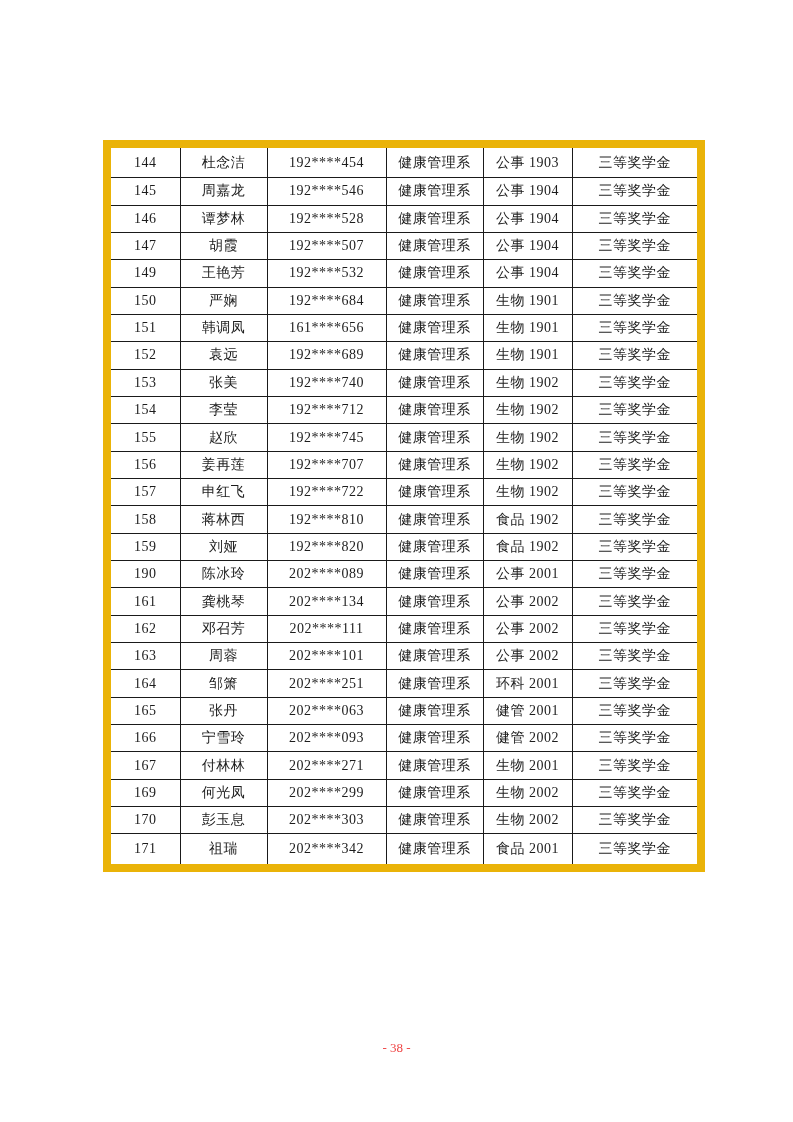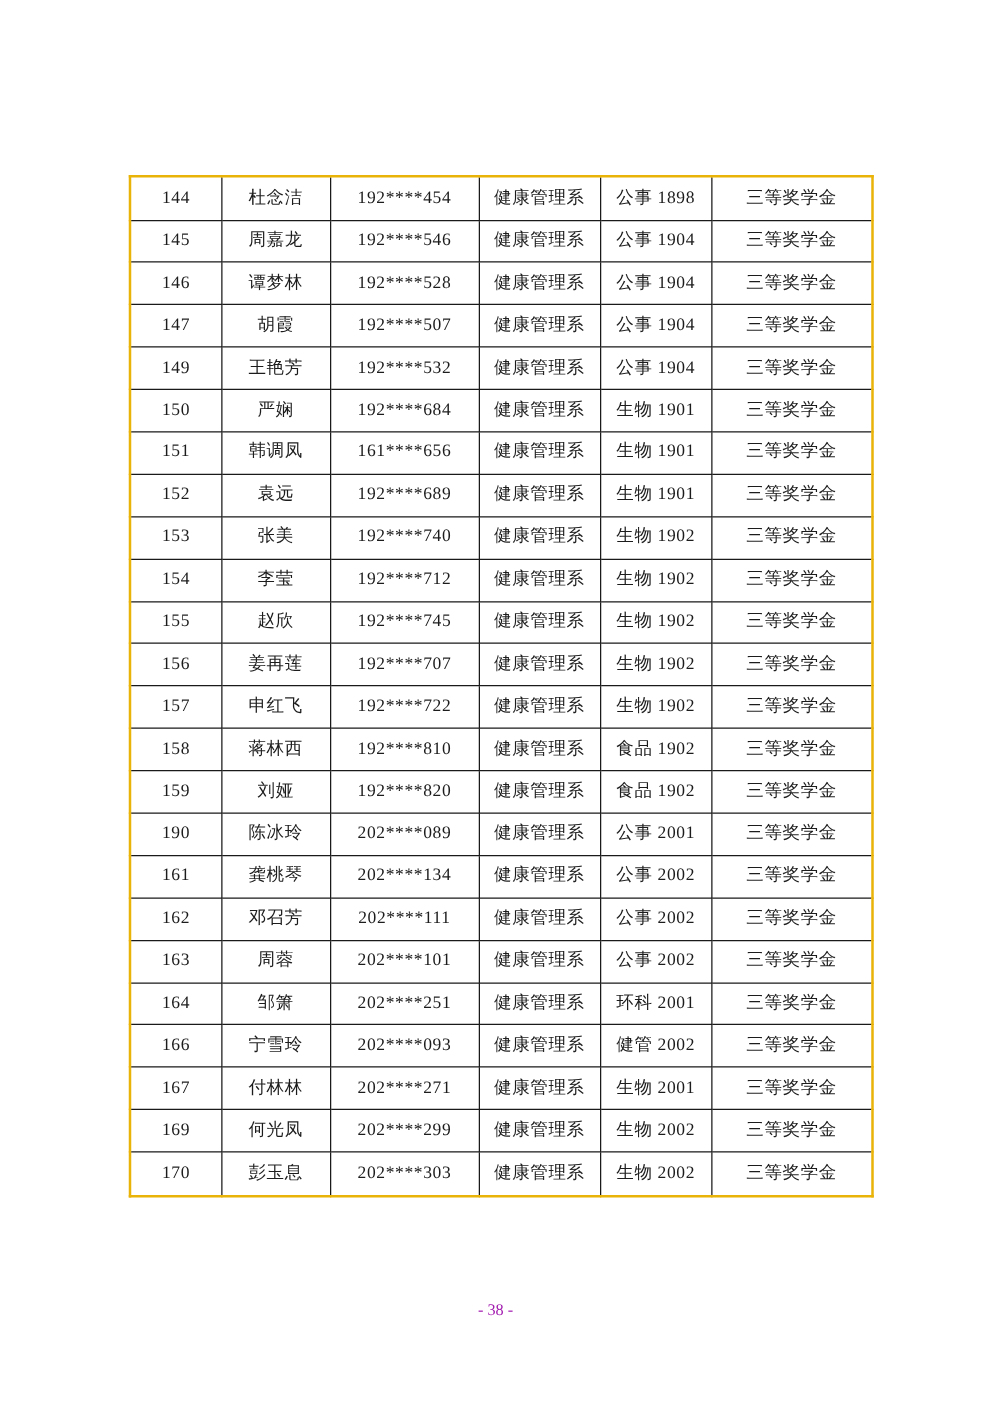"144" table.award-table { border: 2px solid #eab308 -> 8px solid #eab308; height: 818px -> 732px }
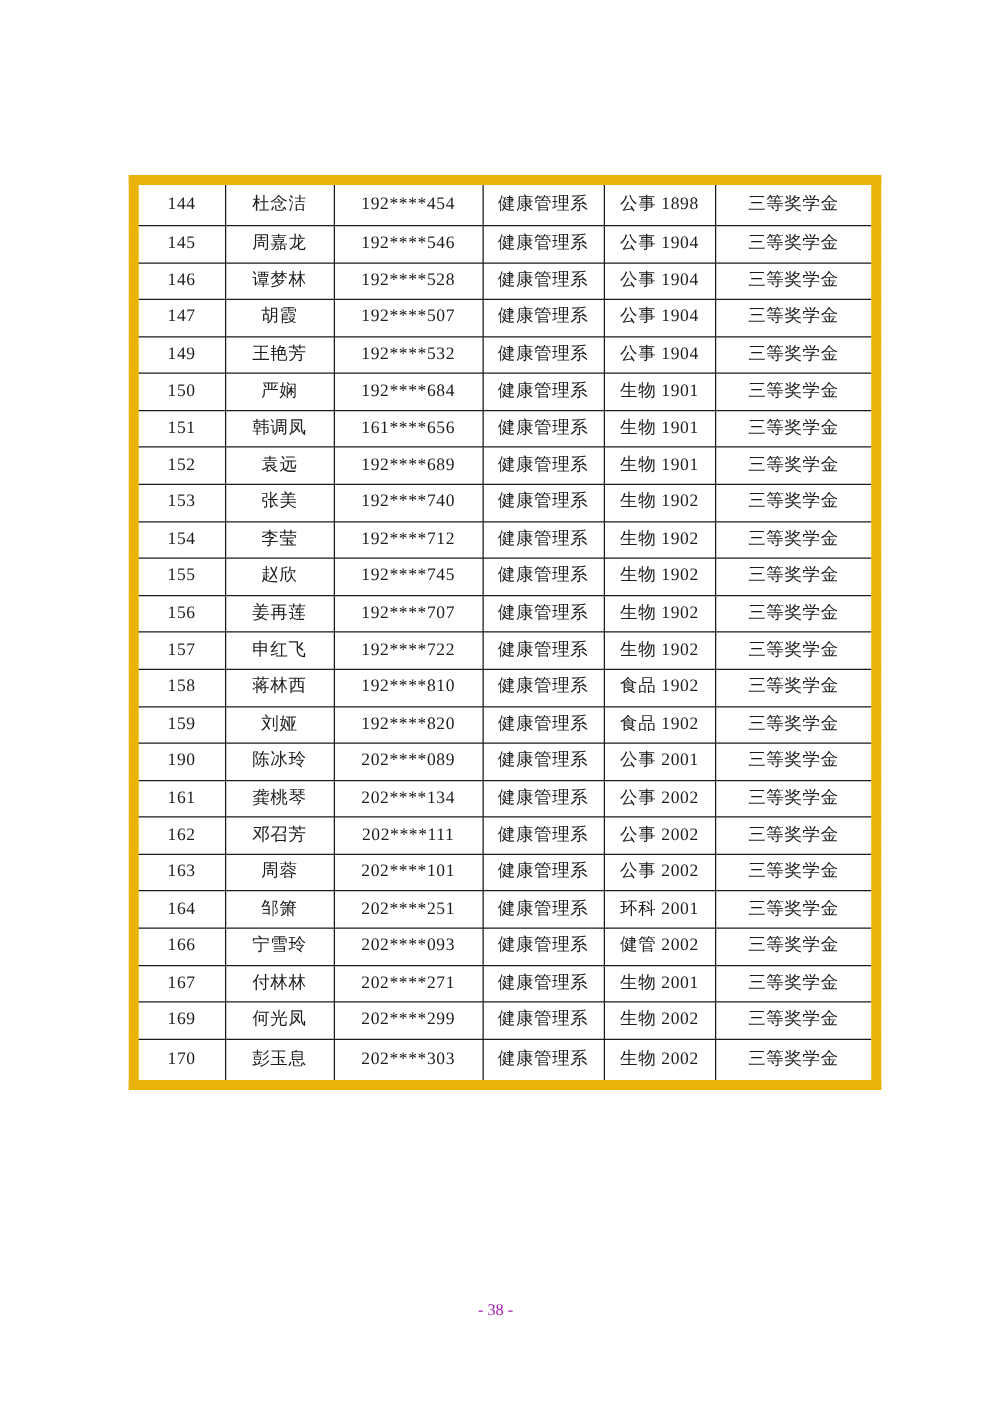"公事 1898" td { text: 1898 -> 1903 }
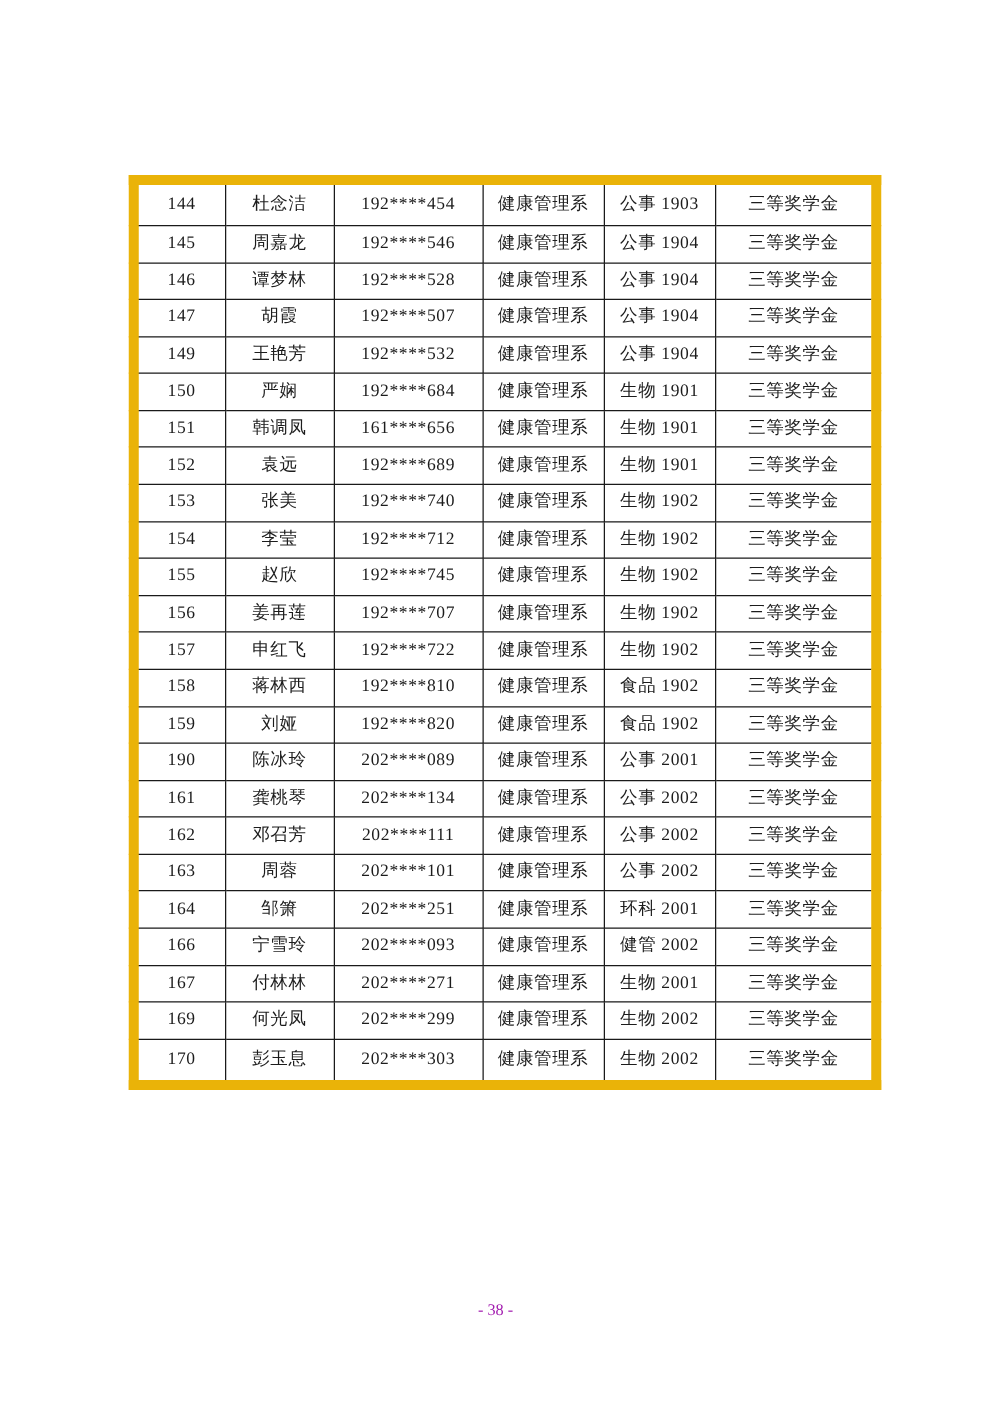"165" tr { html: none -> <tr> <td>165</td> <td>张丹</td> <td>202****063</td> <td>健康管理系</td> <td>健管 2001</td> <td>三等奖学金</td> </tr> }
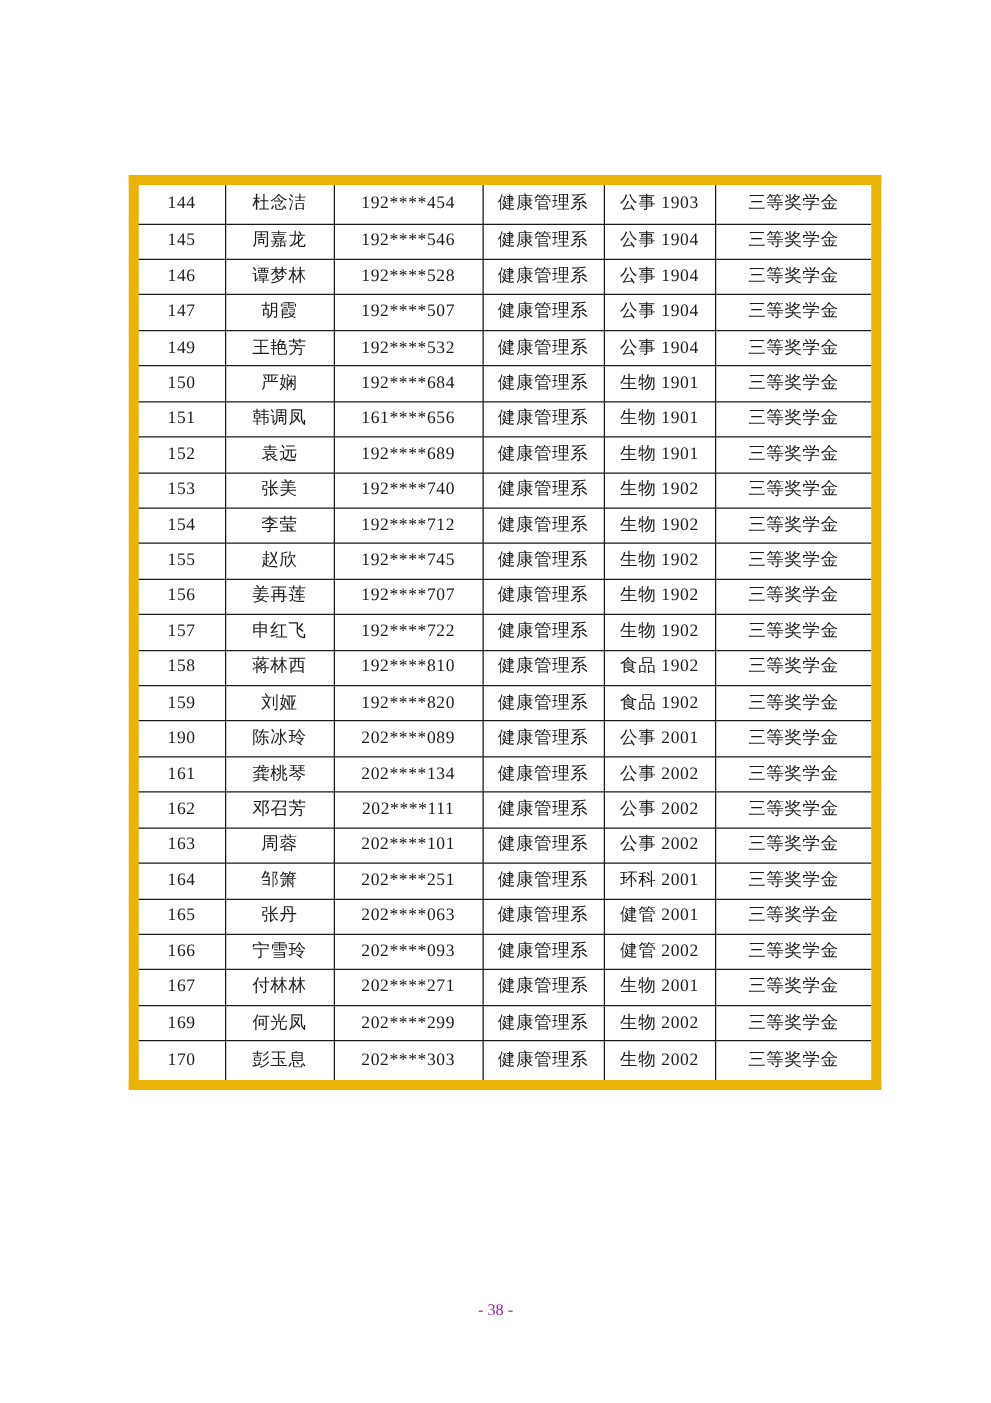"171" tr { html: none -> <tr> <td>171</td> <td>祖瑞</td> <td>202****342</td> <td>健康管理系</td> <td>食品 2001</td> <td>三等奖学金</td> </tr> }
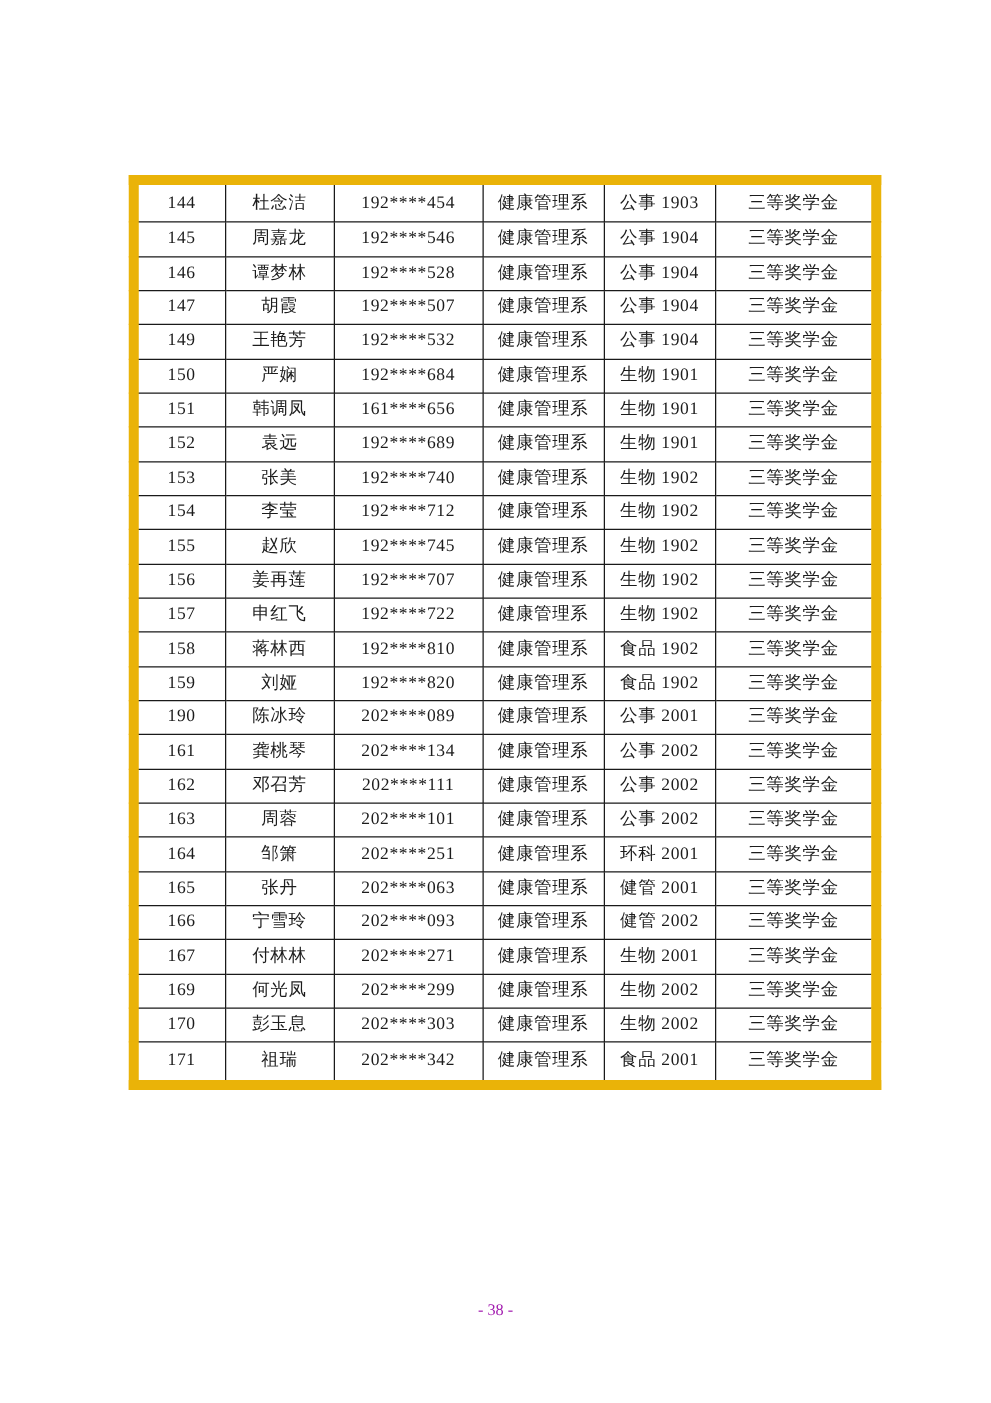"- 38 -" .footer-pagenum { color: #a21caf -> #ef4444 }
